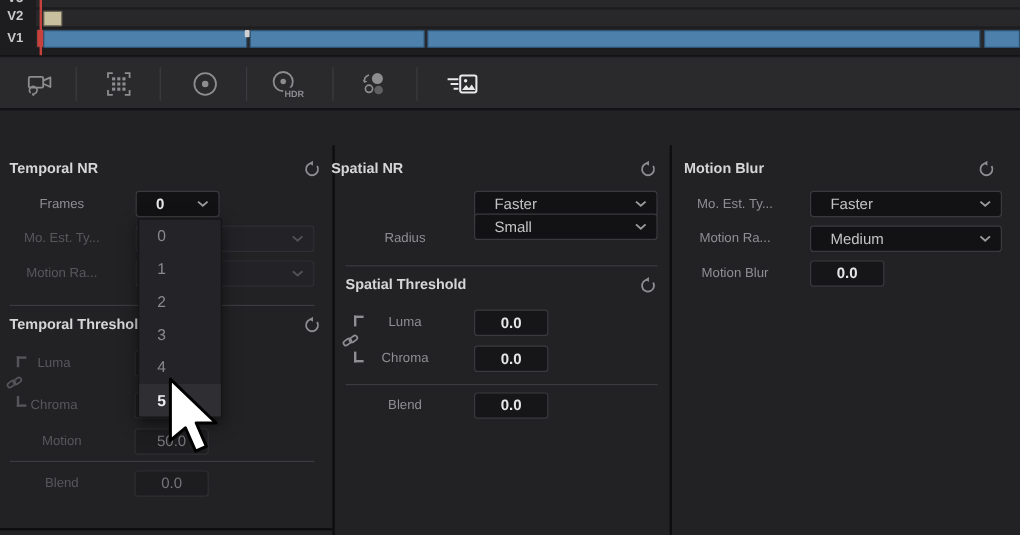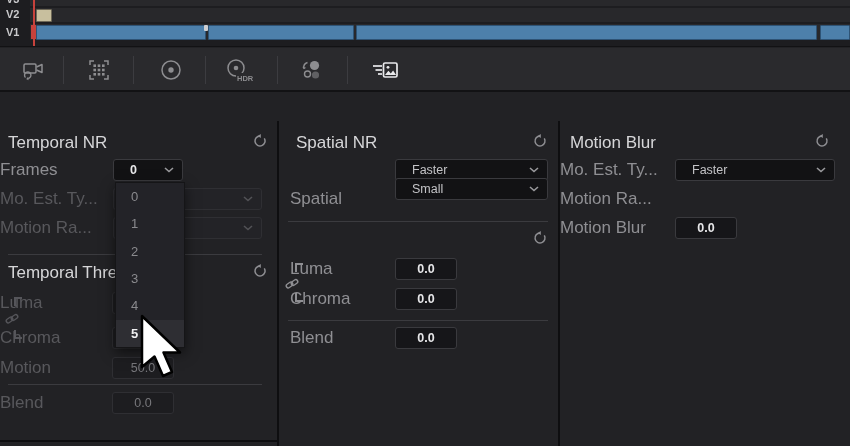"Temporal NR" .sec-title { font-size: 17px -> 12px; font-weight: normal -> bold }
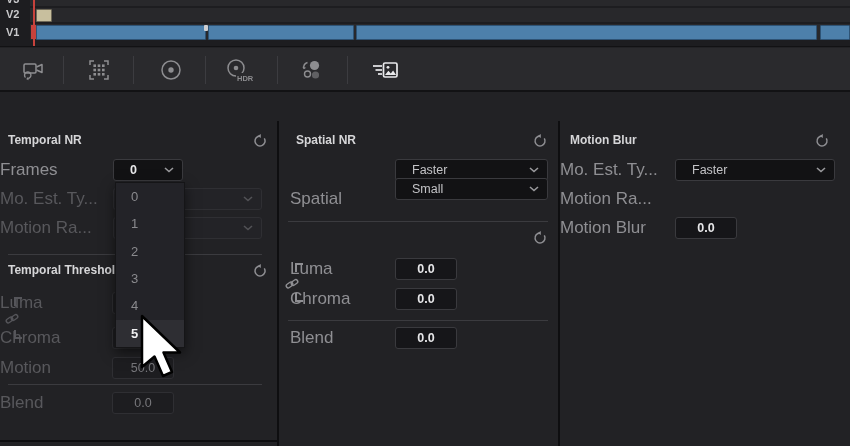"Spatial NR" div.sec-title { left: 296px -> 276px }
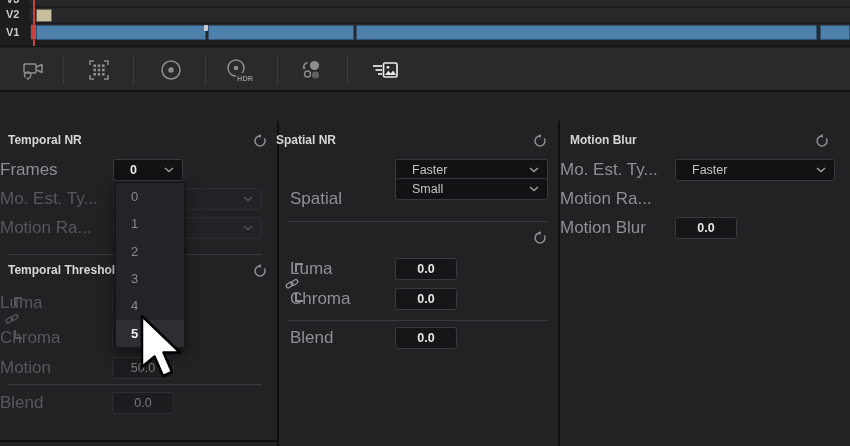"Frames" .lbl { font-size: 17px -> 11px; text-align: left -> center }
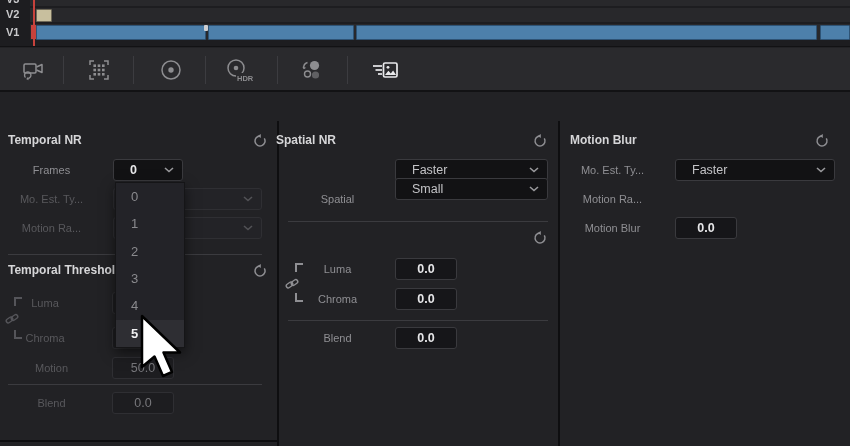"Spatial" div.lbl { text: Spatial -> Radius }
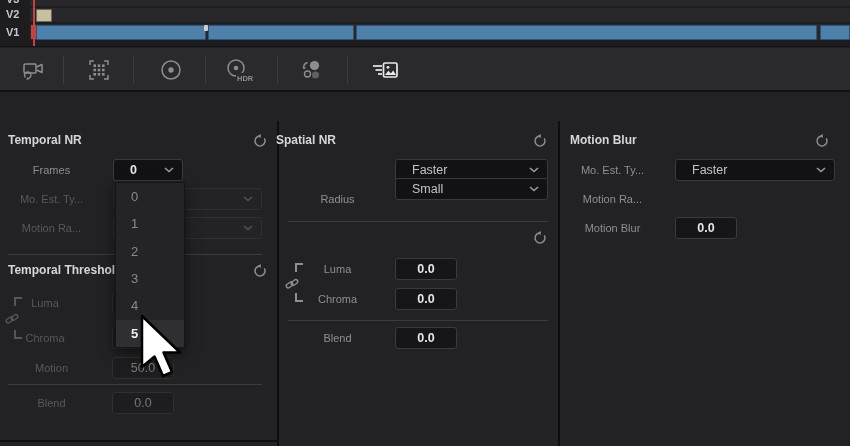"Medium" div.dd { html: none -> <div> <span>Medium</span> <span> <svg> <path></path> </svg> </span> </div> }
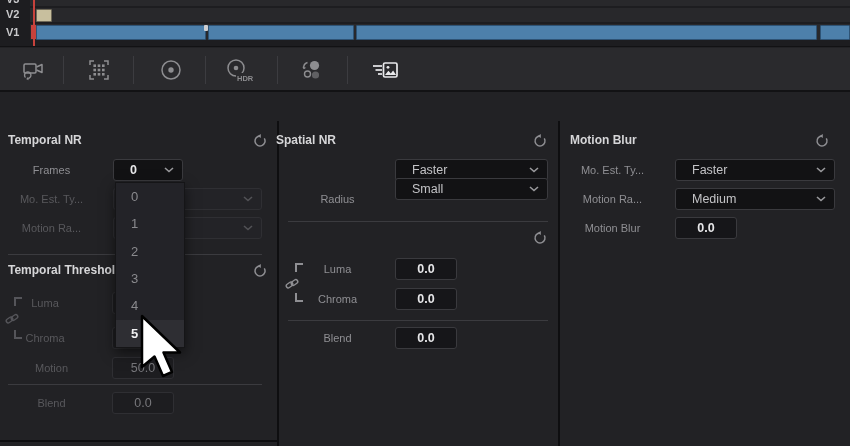"Spatial Threshold" div.sec-title { html: none -> <div>Spatial Threshold</div> }
